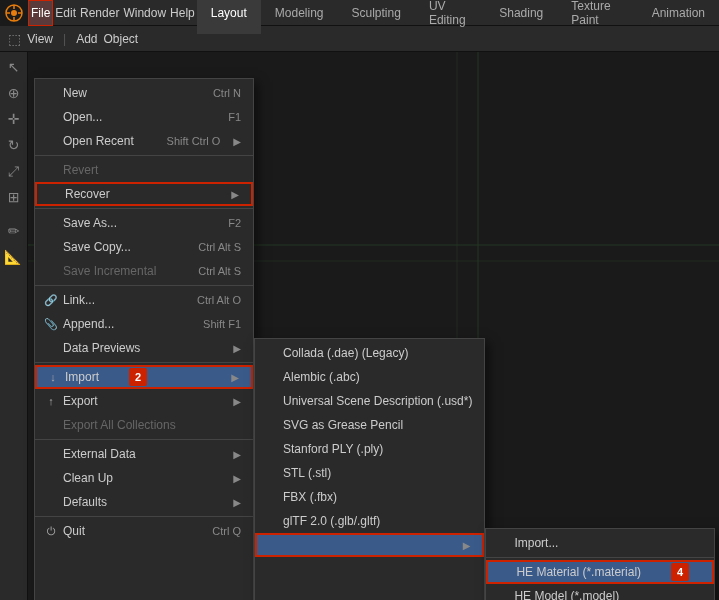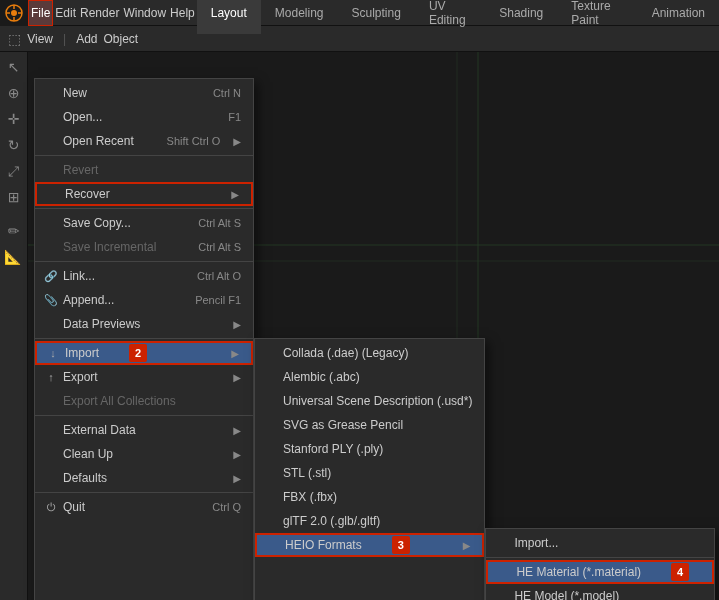"Save As..." div.dropdown-item { html: none -> <div> <span>Save As...</span> <span>F2</span> </div> }
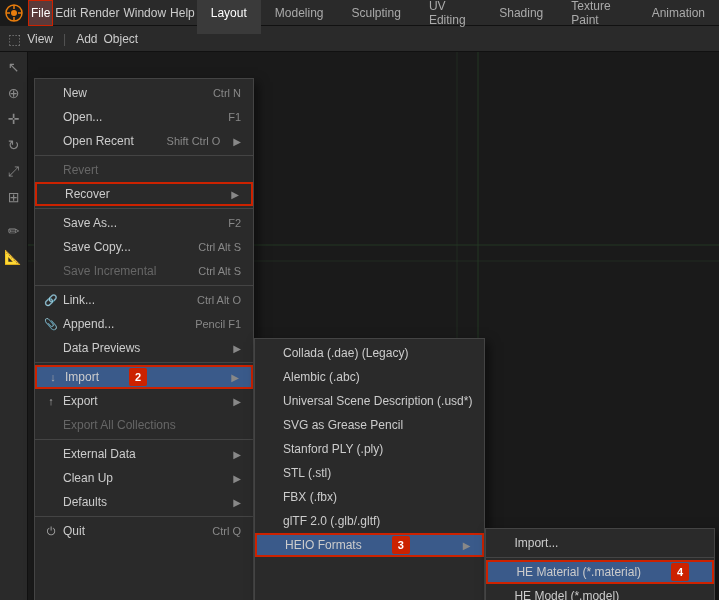"Pencil F1" span.dropdown-item-shortcut { text: Pencil -> Shift }
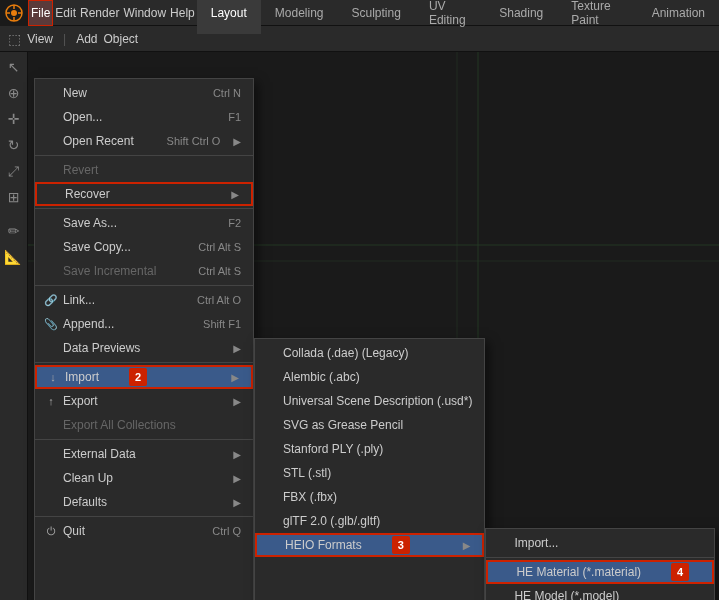"HEIO Formats" span.item-with-badge { html: <span> <span>HEIO Formats</span> <span>3</span> </span> -> none }
